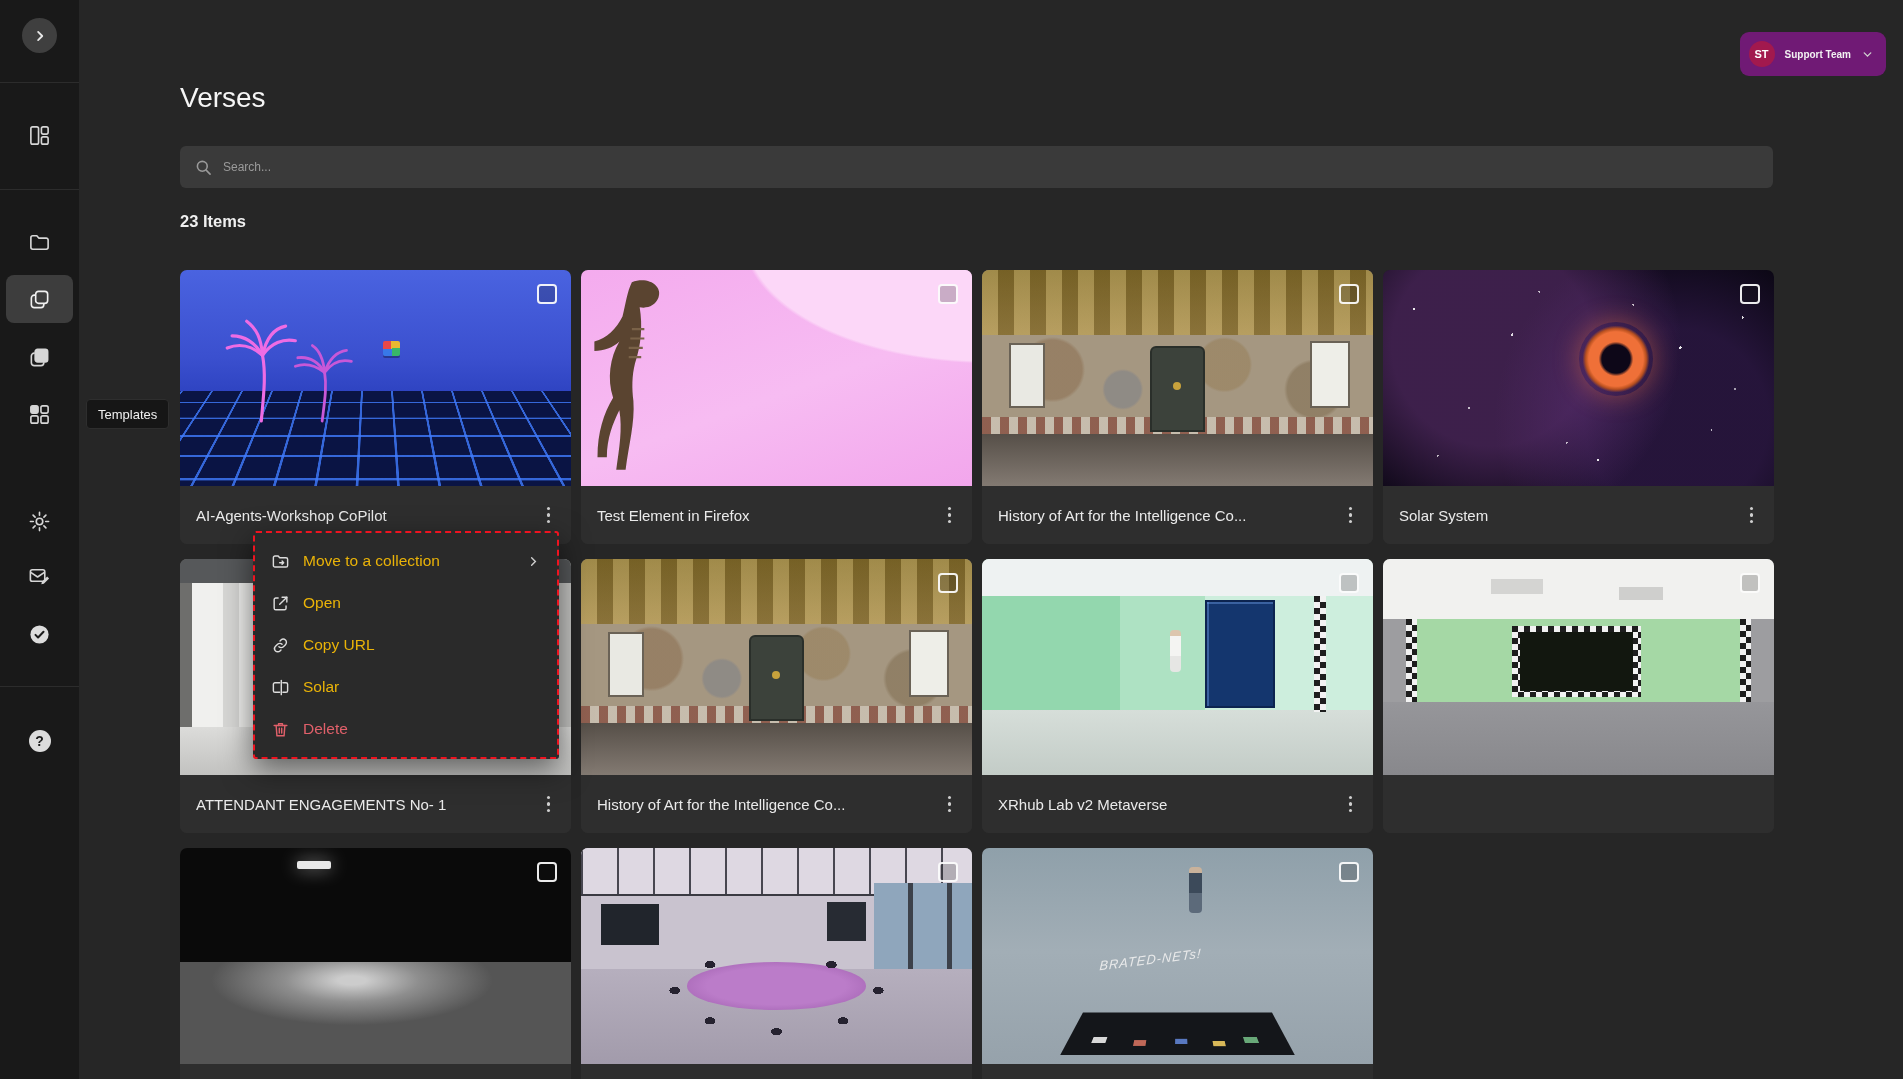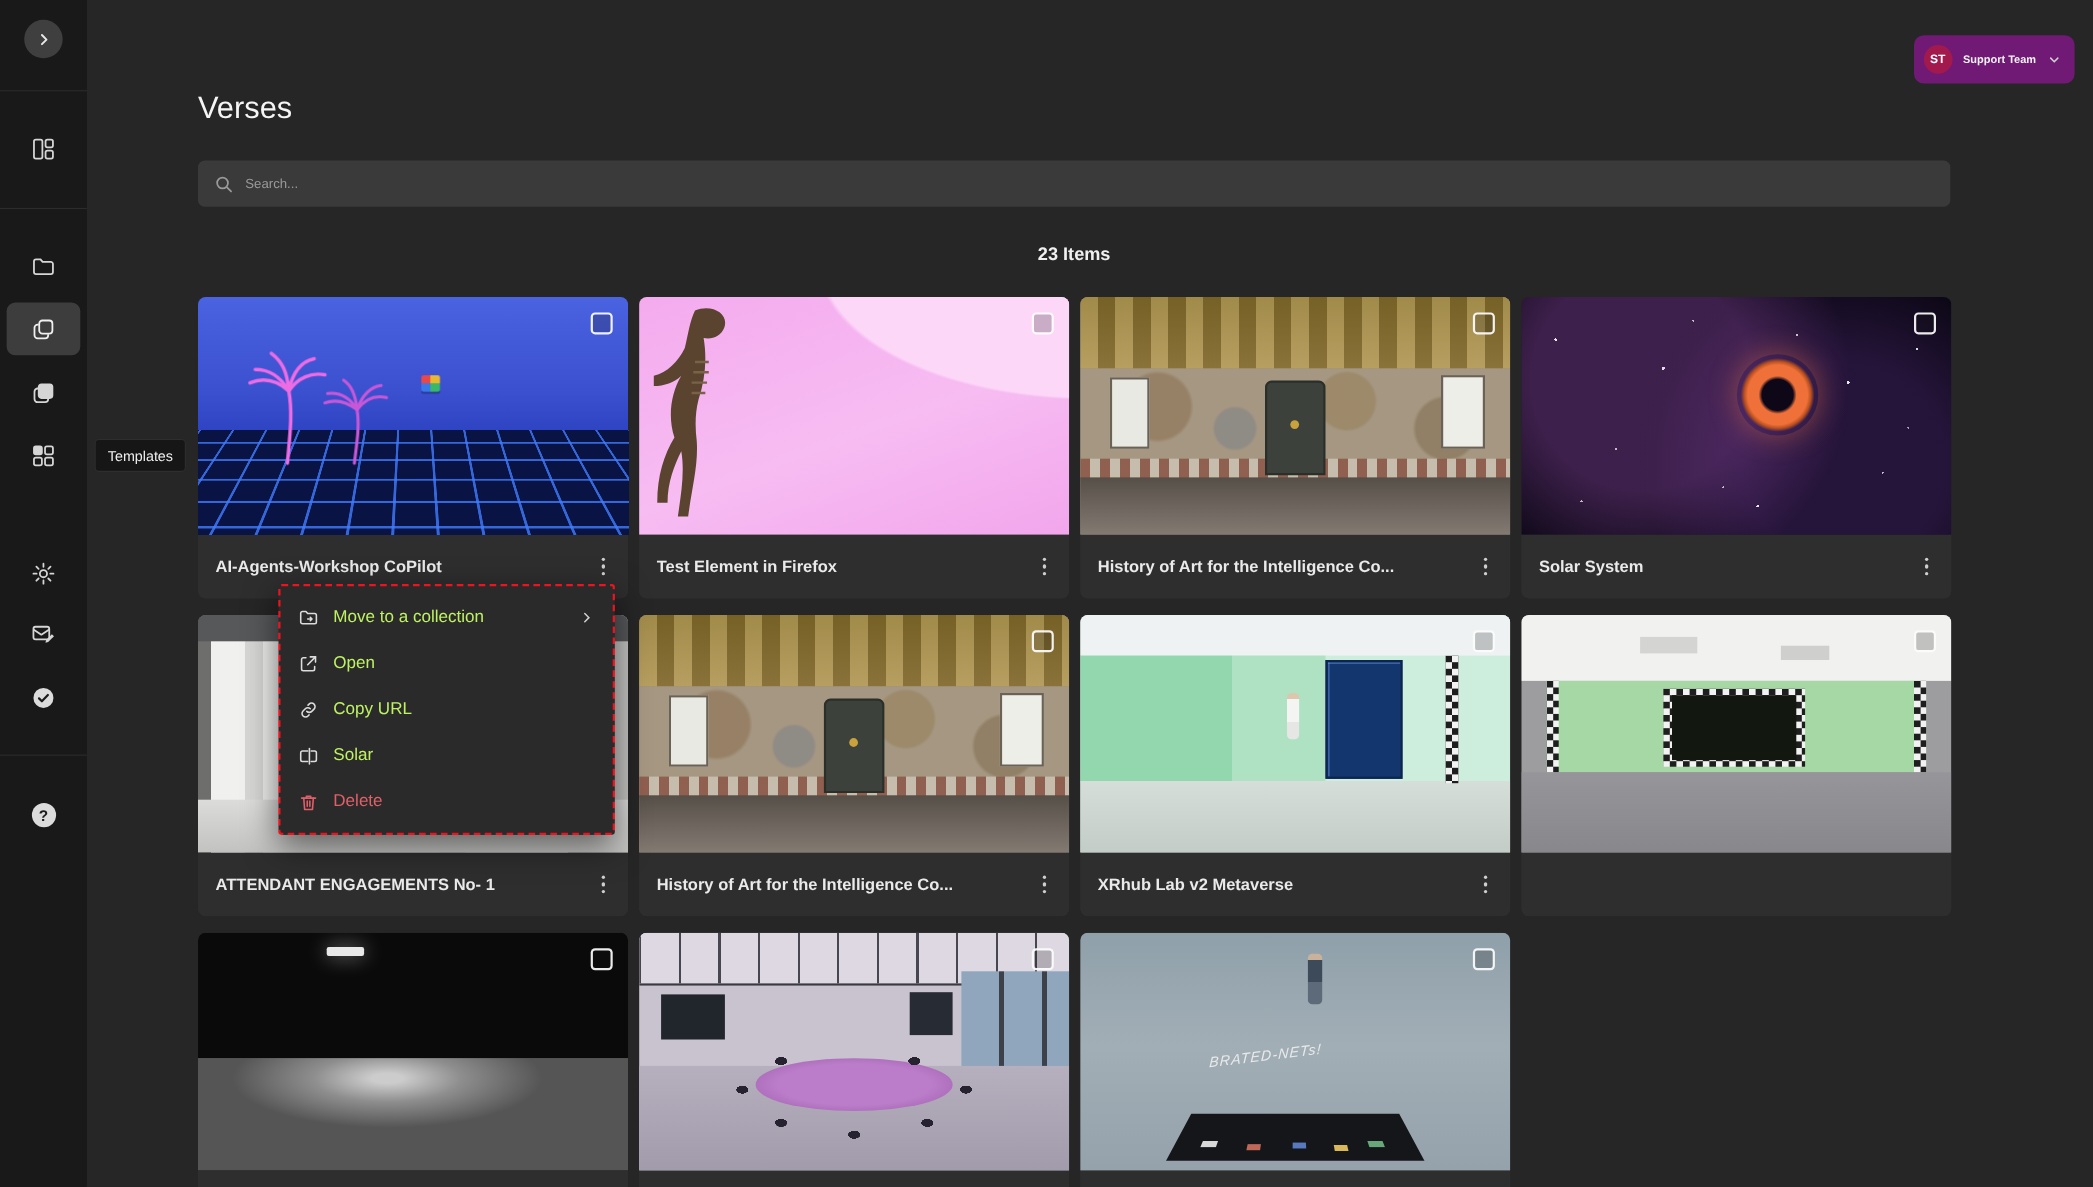"23 Items" .items-count { text-align: center -> left; top: 222px -> 212px }
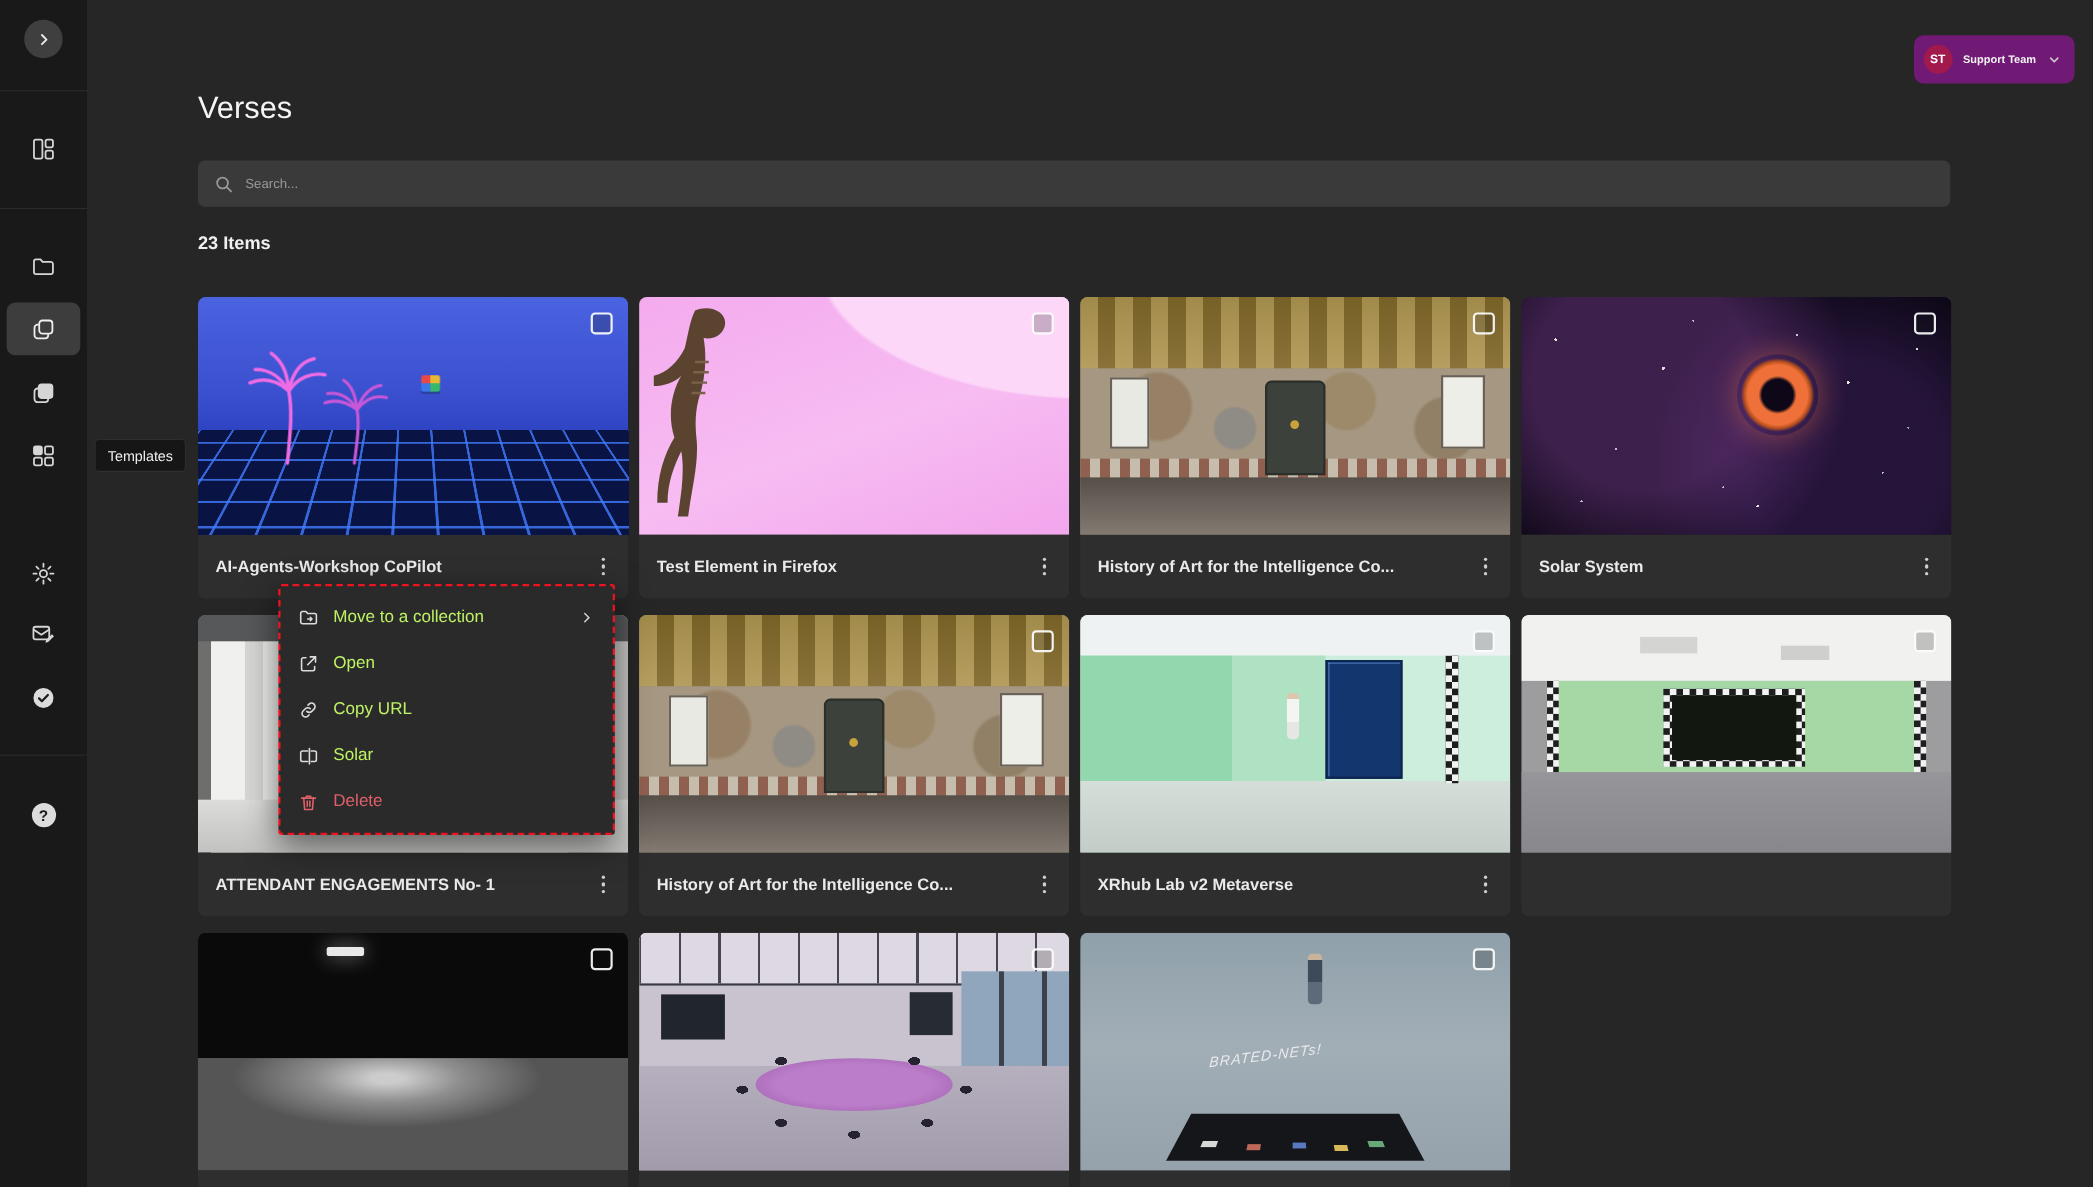"AI-Agents-Workshop CoPilot" .ctitle { font-weight: bold -> none }
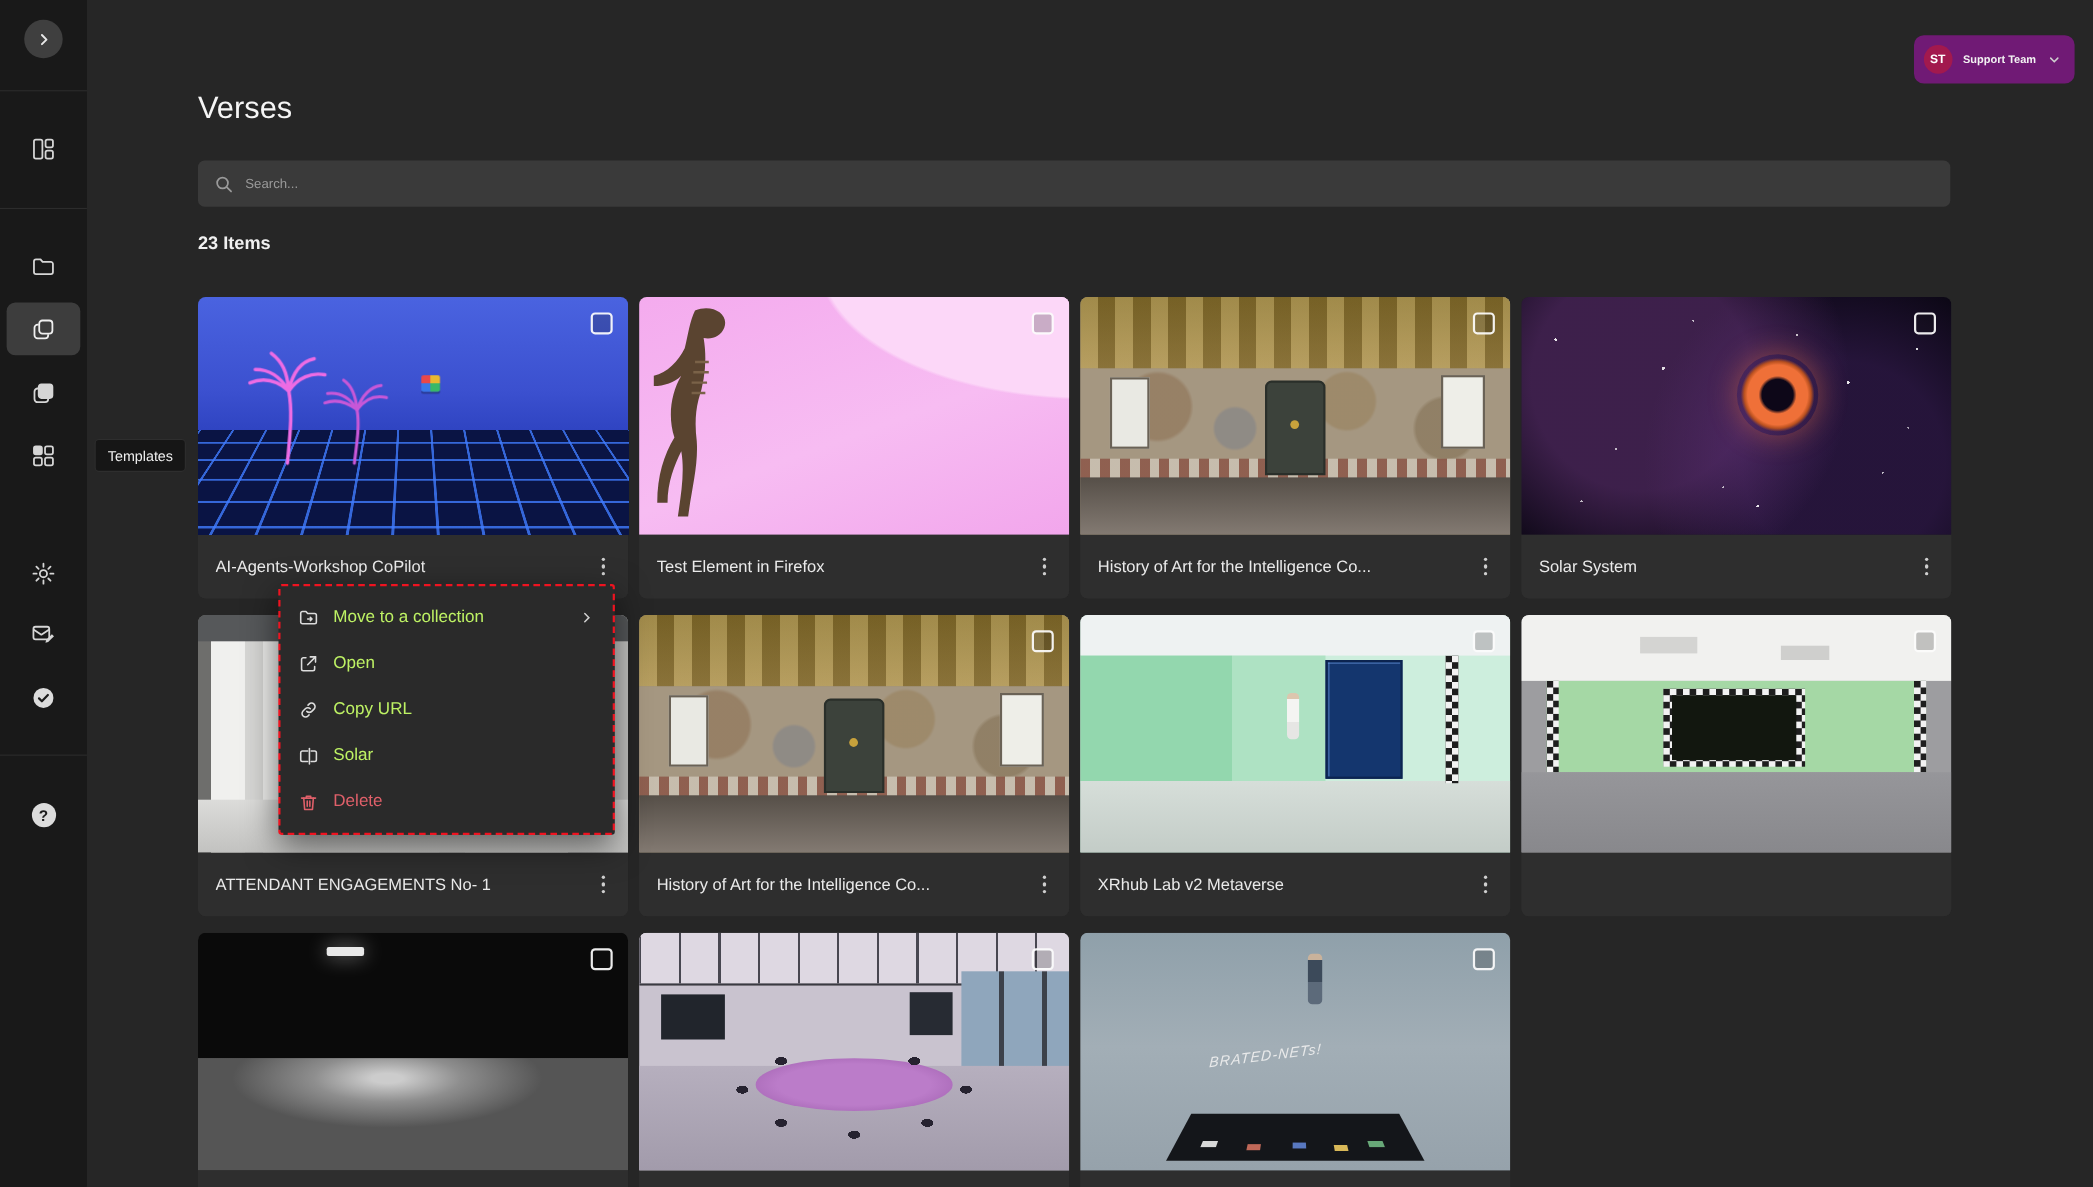"Move to a collection" .ctx-item { color: #bef264 -> #eab308 }
